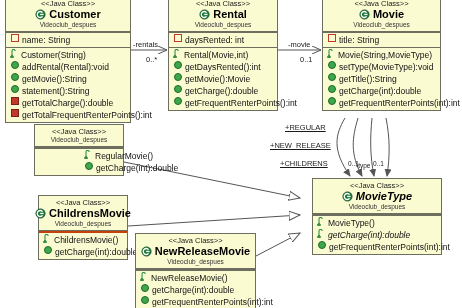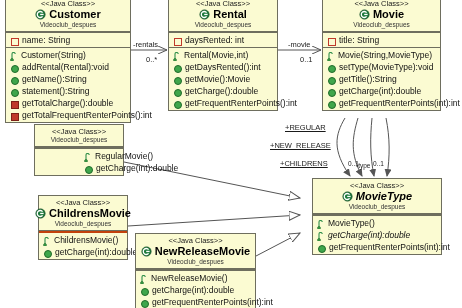"name: String" .member { align-items: flex-end -> flex-start }
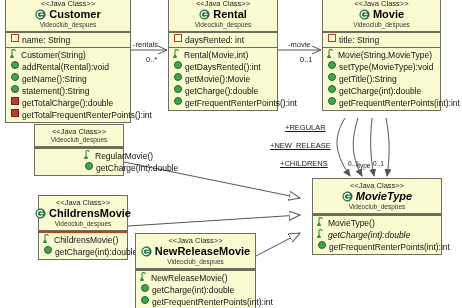"getName():String" span { text: getName -> getMovie }
